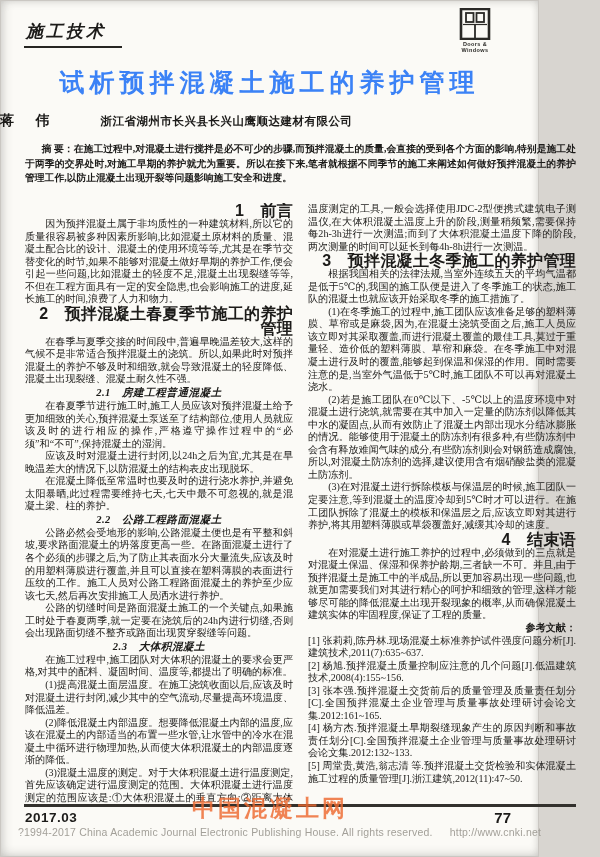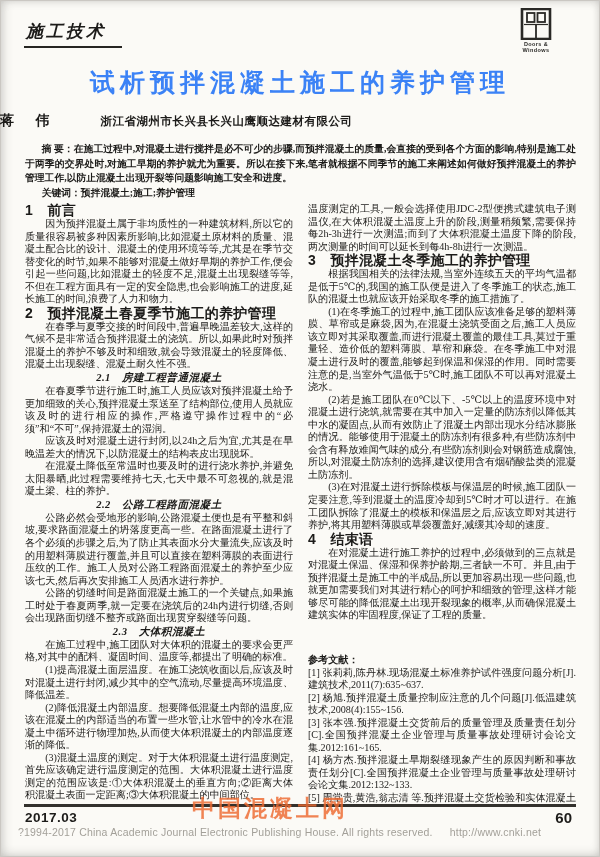"施工技术" .page { padding-left: none -> 47px; width: 600px -> 492px }
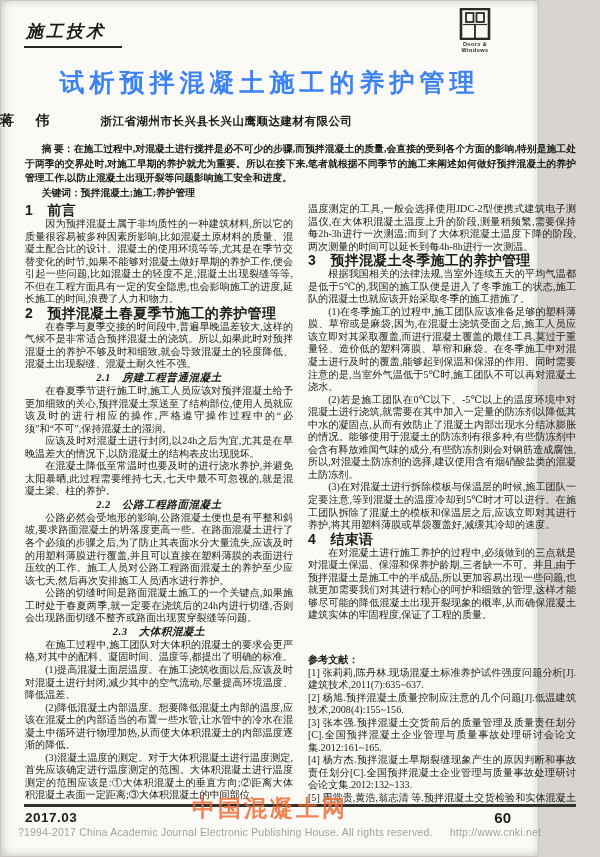"关键词：预拌混凝土;施工;养护管理" p.keywords-p { html: <p>关键词：预拌混凝土;施工;养护管理</p> -> none }
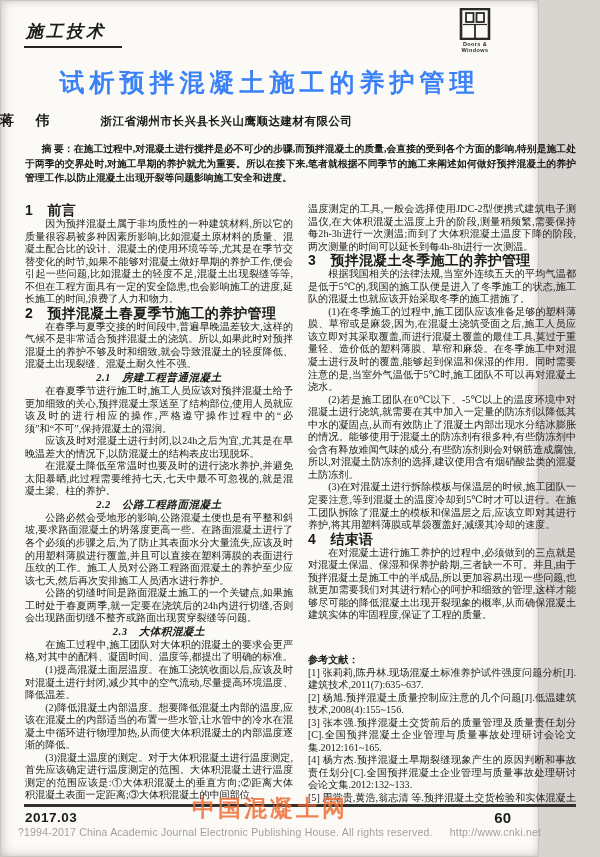"1 前言" .blk-h1 { font-size: 14px -> 16px; text-align: left -> right }
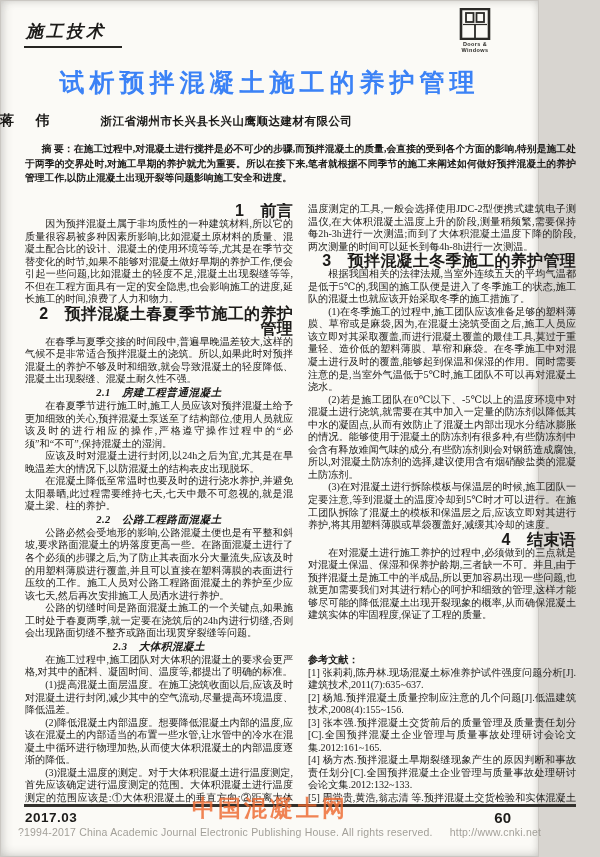"参考文献：" .blk-refhead { margin-top: 32px -> none; text-align: left -> right }
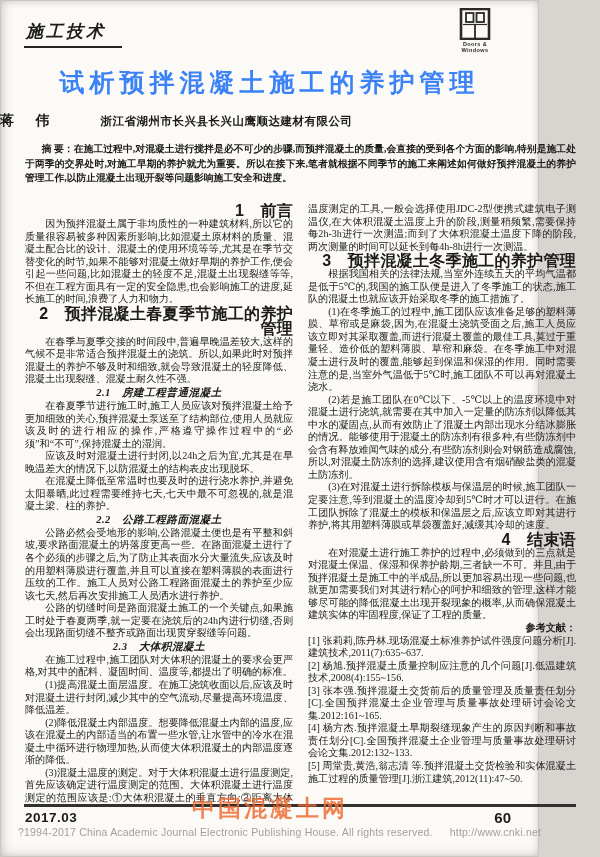"60" div.footer-page { text: 60 -> 77 }
